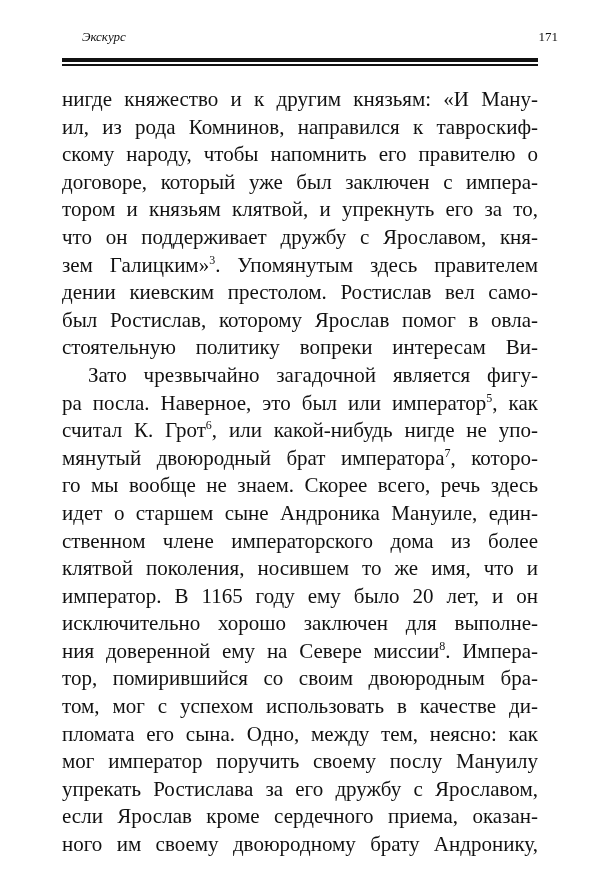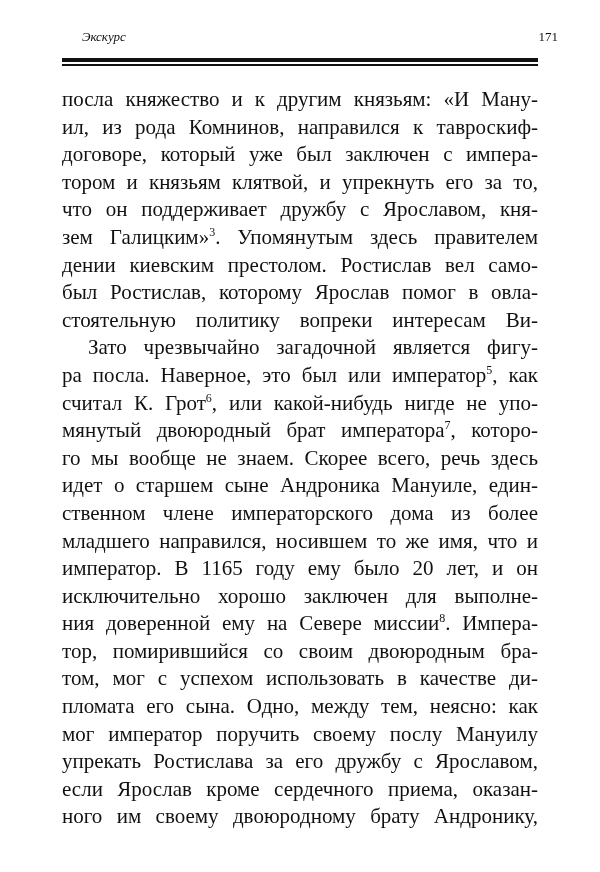"посла княжество и к другим" span.line { text: посла -> нигде }
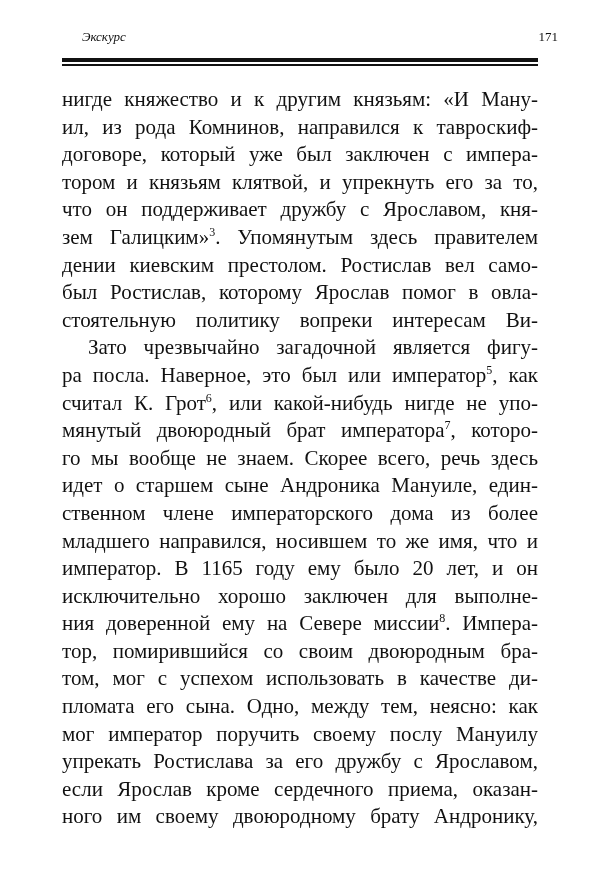"скому народу, чтобы напомнить его" span.line { html: none -> <span>скому народу, чтобы напомнить его правителю о</span> }
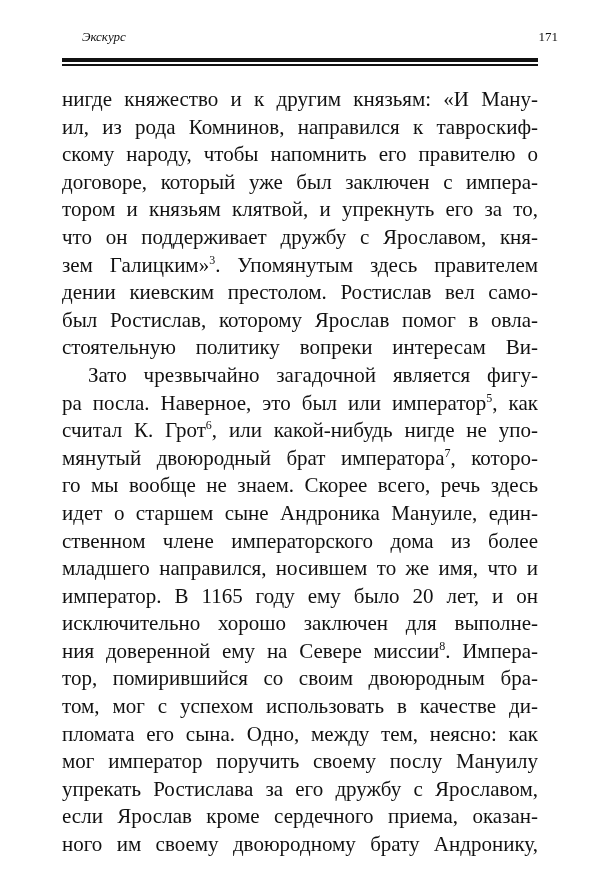"младшего направился, носившем то же" span.line { text: младшего направился -> клятвой поколения }
